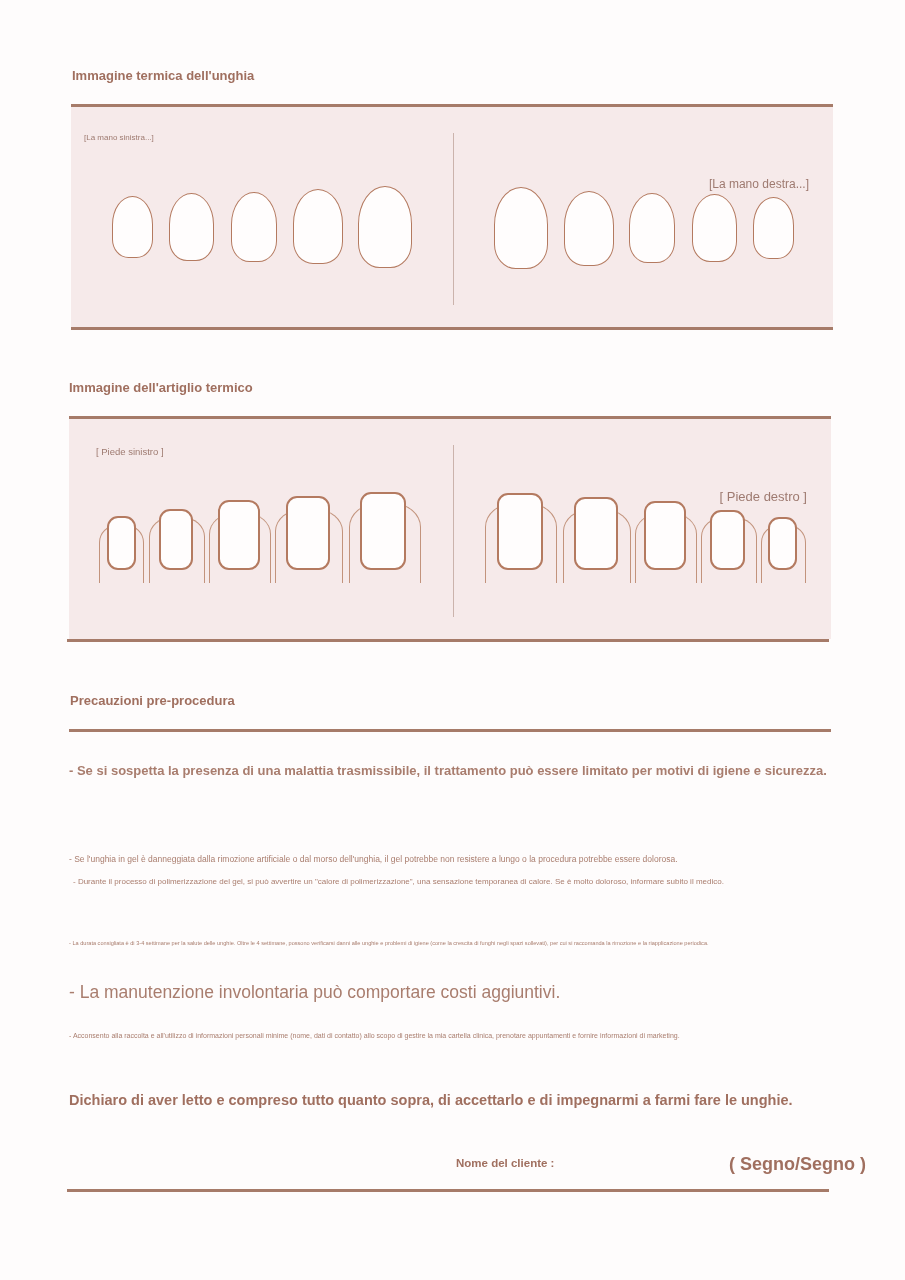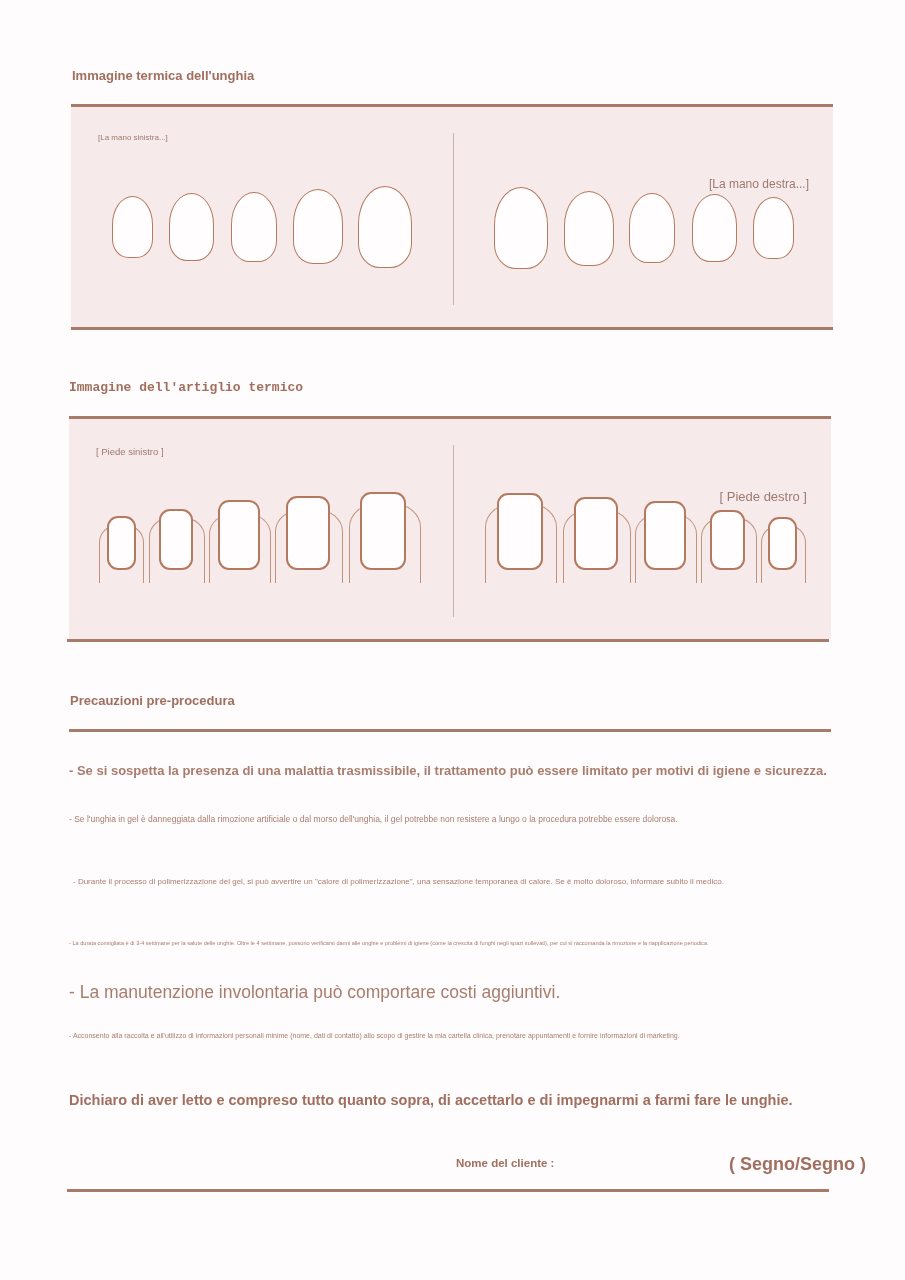"[La mano sinistra...]" div.abs { left: 27px -> 13px }
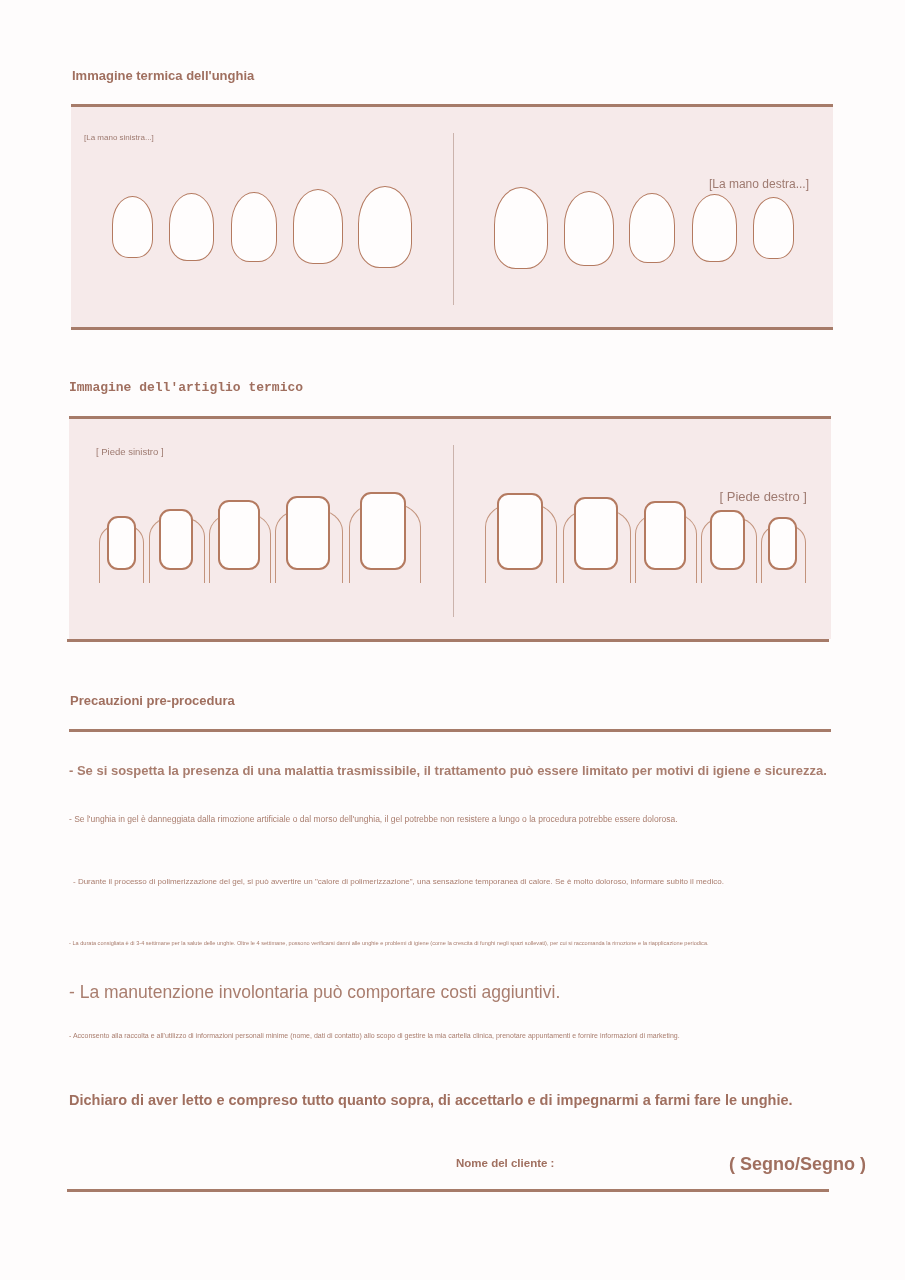"Immagine dell'artiglio termico" div.abs { font-family: Liberation Mono, monospace -> none }
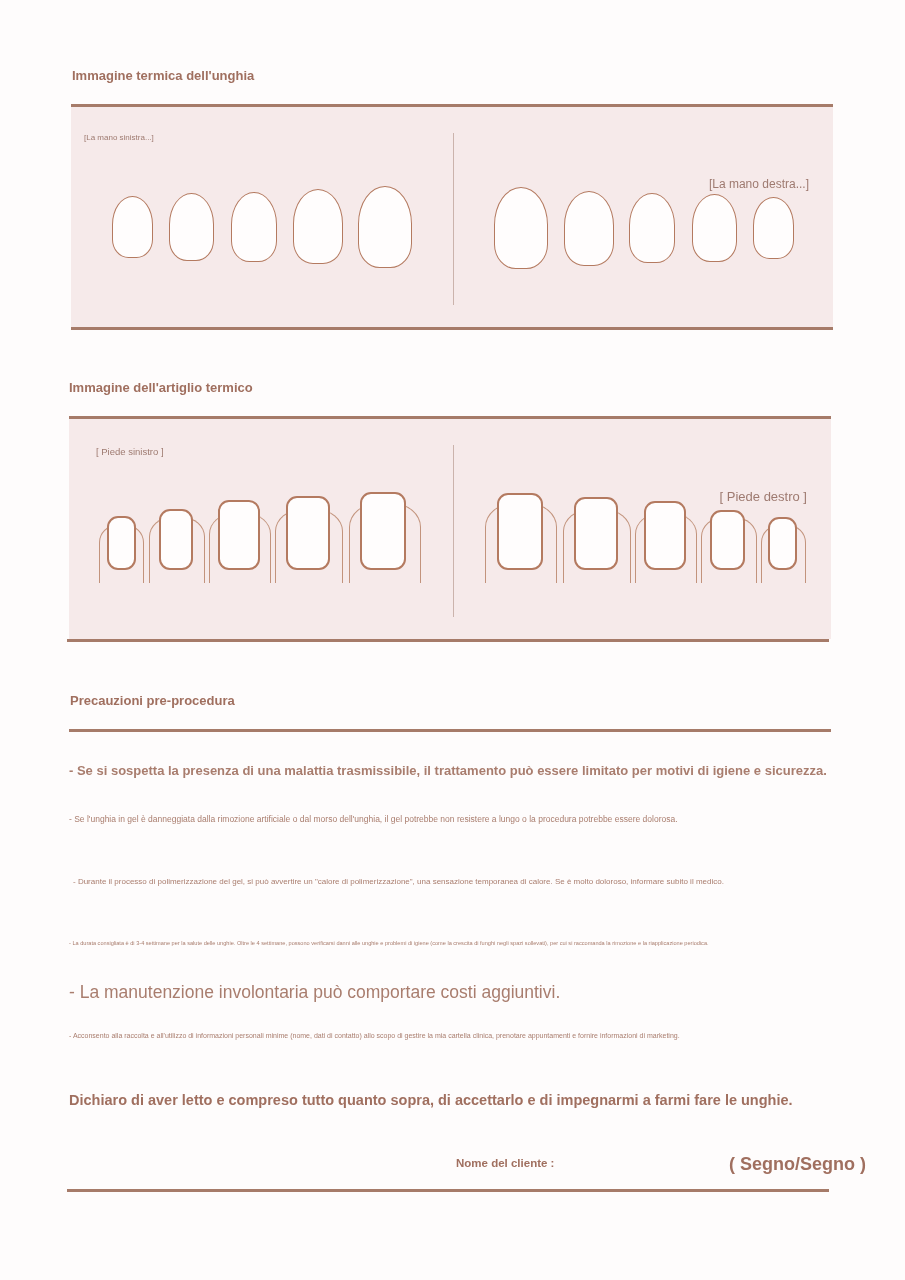"- Se l'unghia in gel" div.text-line { top: 814px -> 854px }
